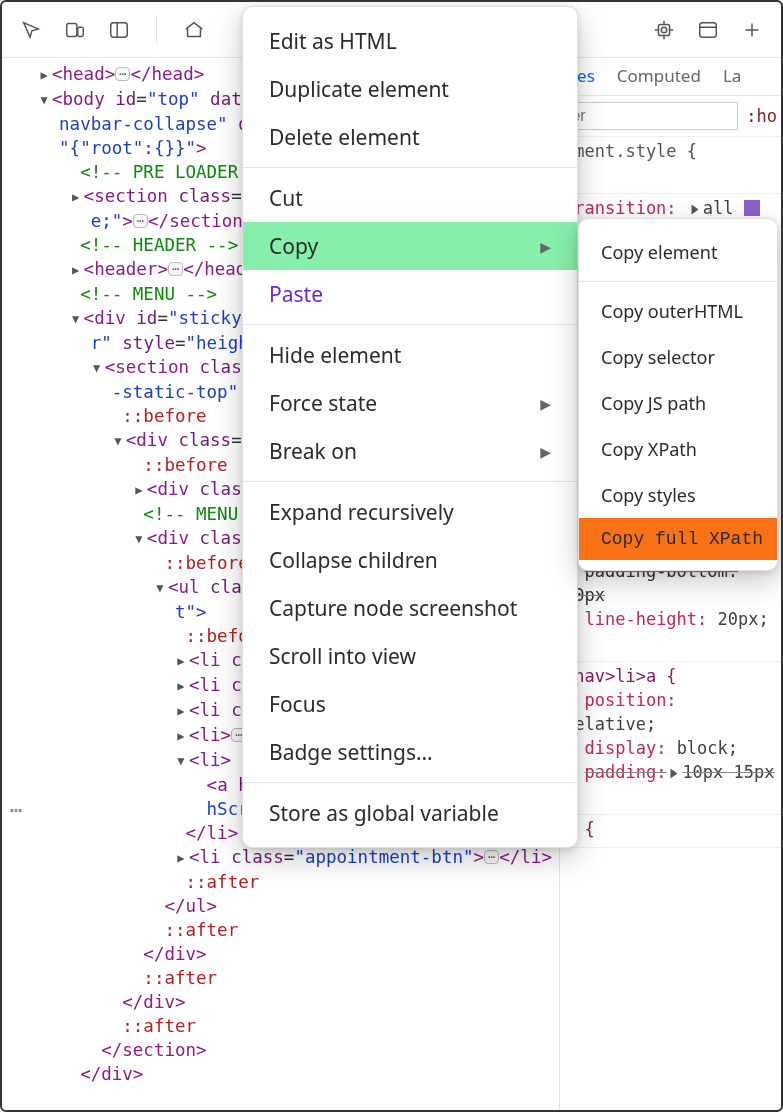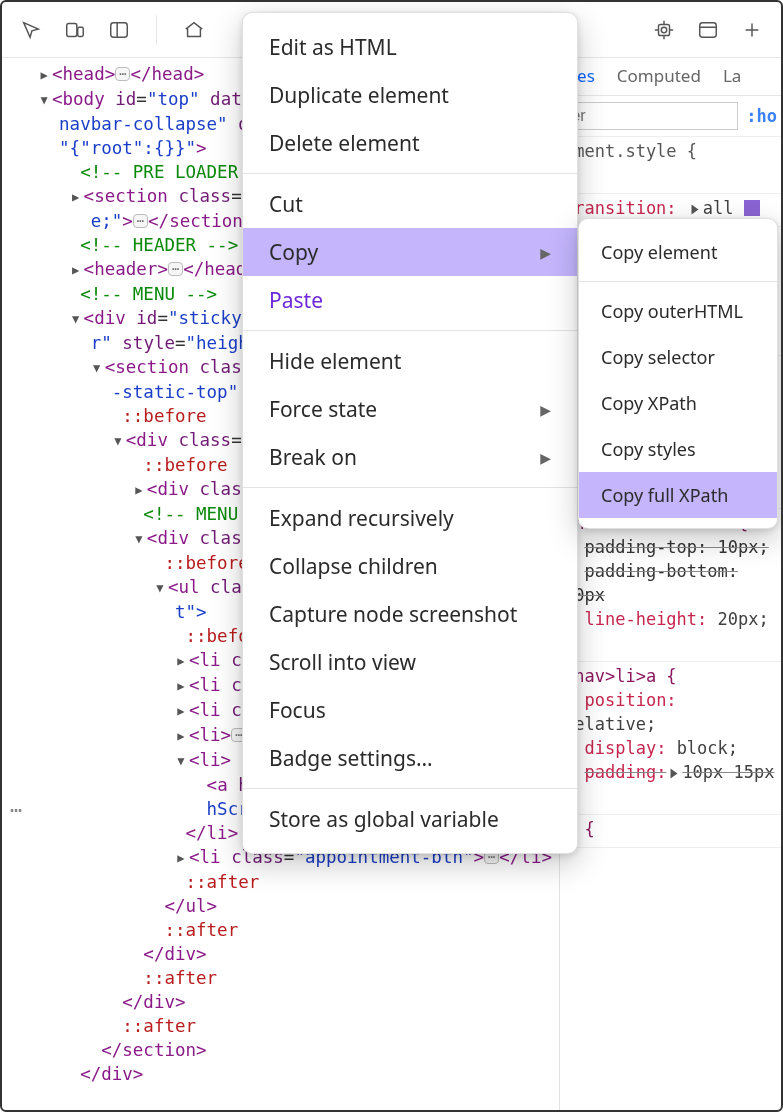"Edit as HTML" #ctx-main { margin-top: 6px -> none }
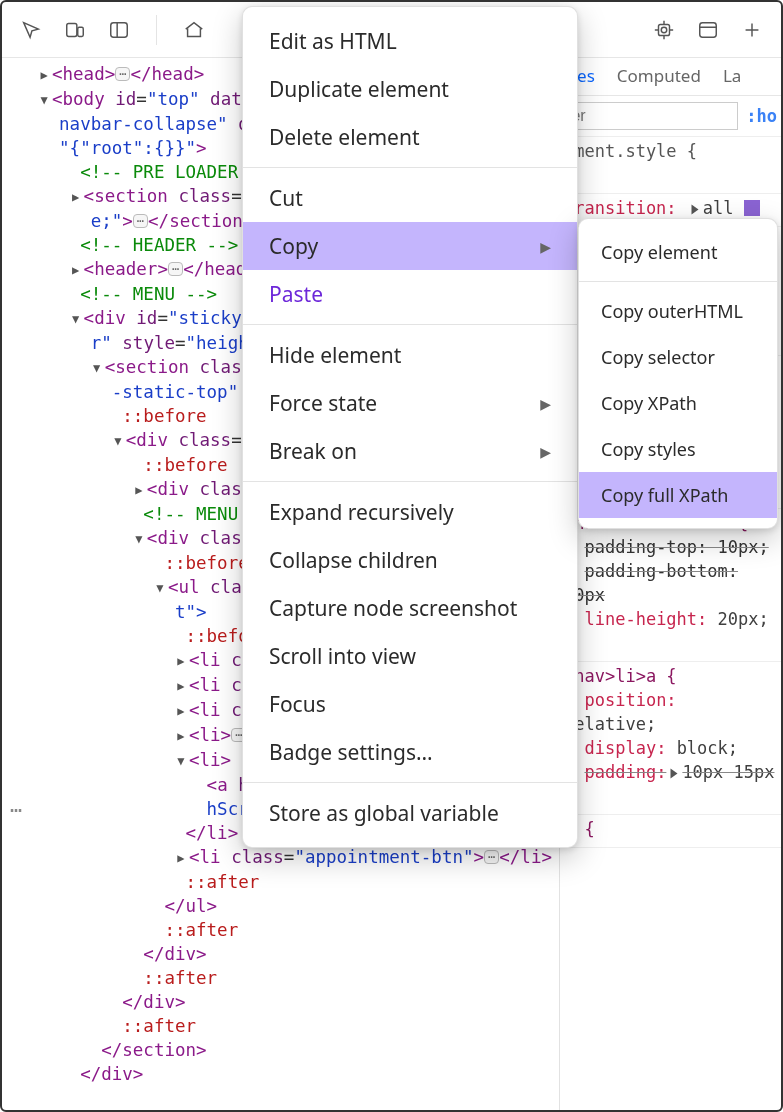":ho" .styles-filter .hov { color: #3b82f6 -> #7f1d1d; font-weight: bold -> normal }
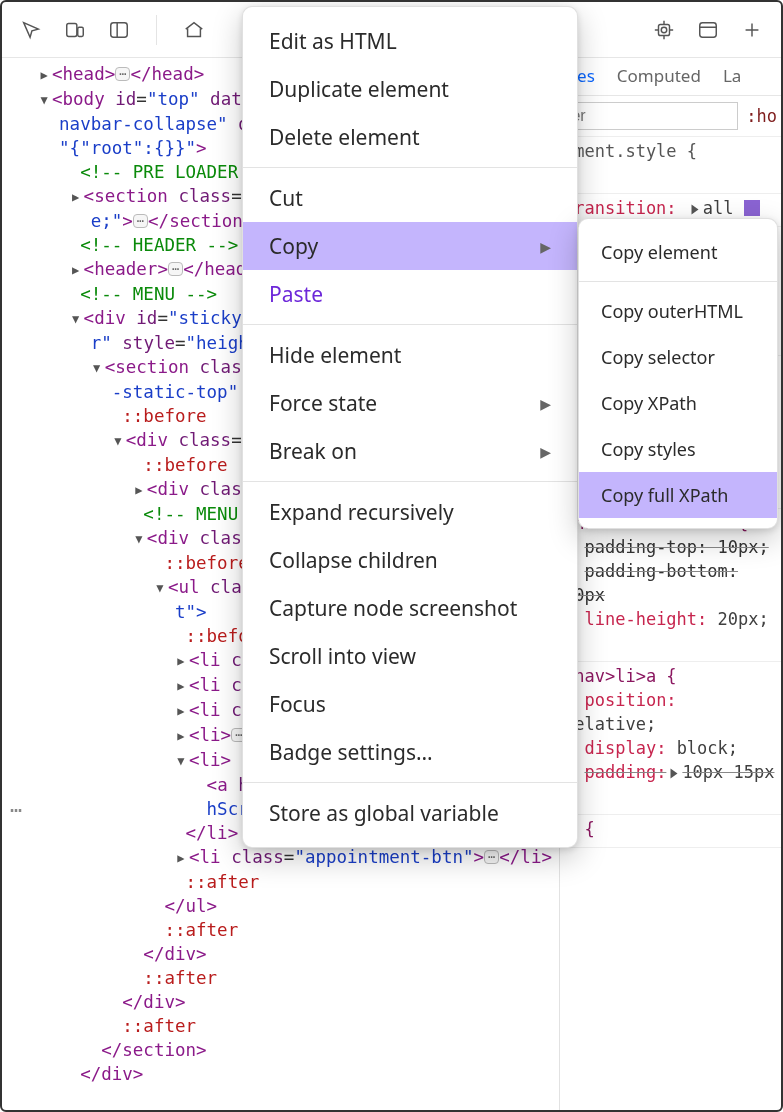"Copy" .ctx .item.hover { background: #c4b5fd -> #86efac }
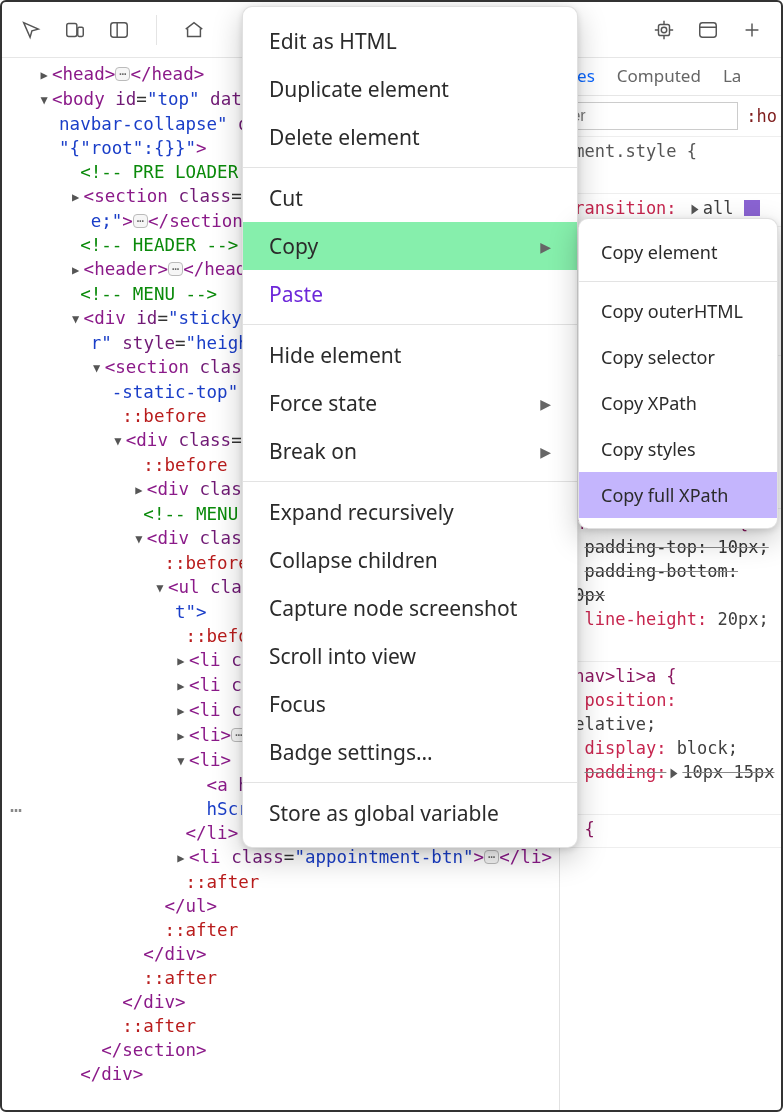"Copy JS path" div.item { html: none -> <div>Copy JS path</div> }
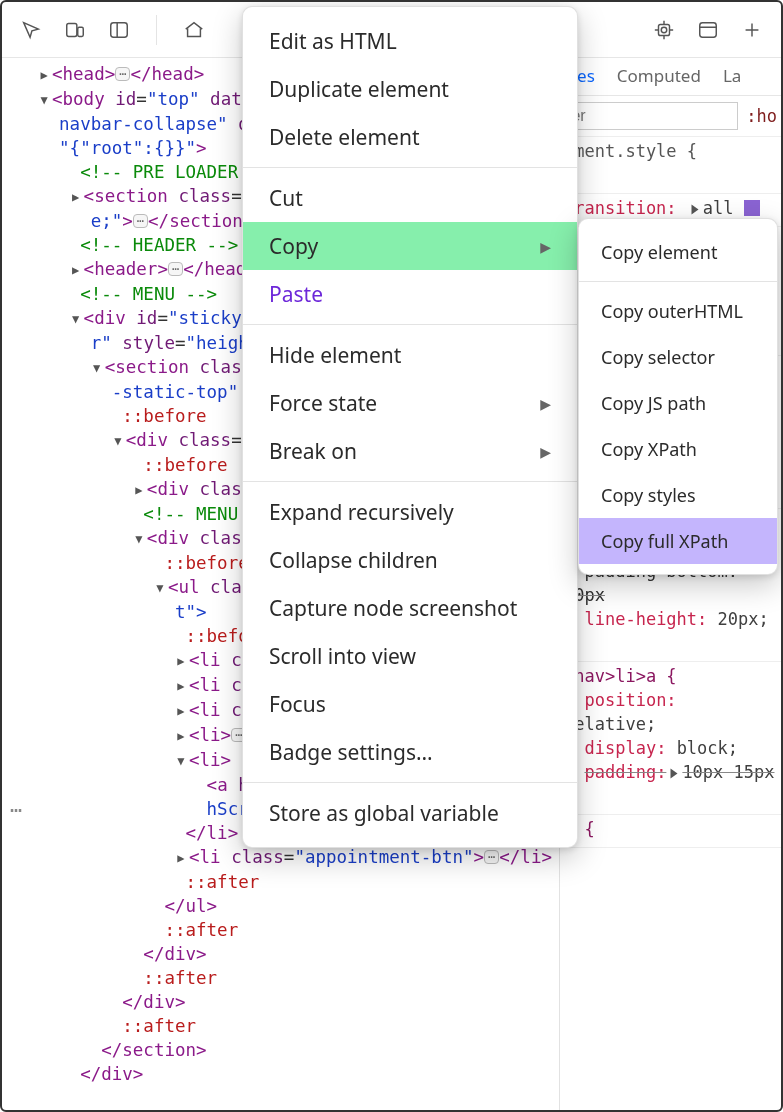"Copy full XPath" .ctx .item.hover2 { background: #c4b5fd -> #f97316; font-family: none -> Liberation Mono, monospace }
